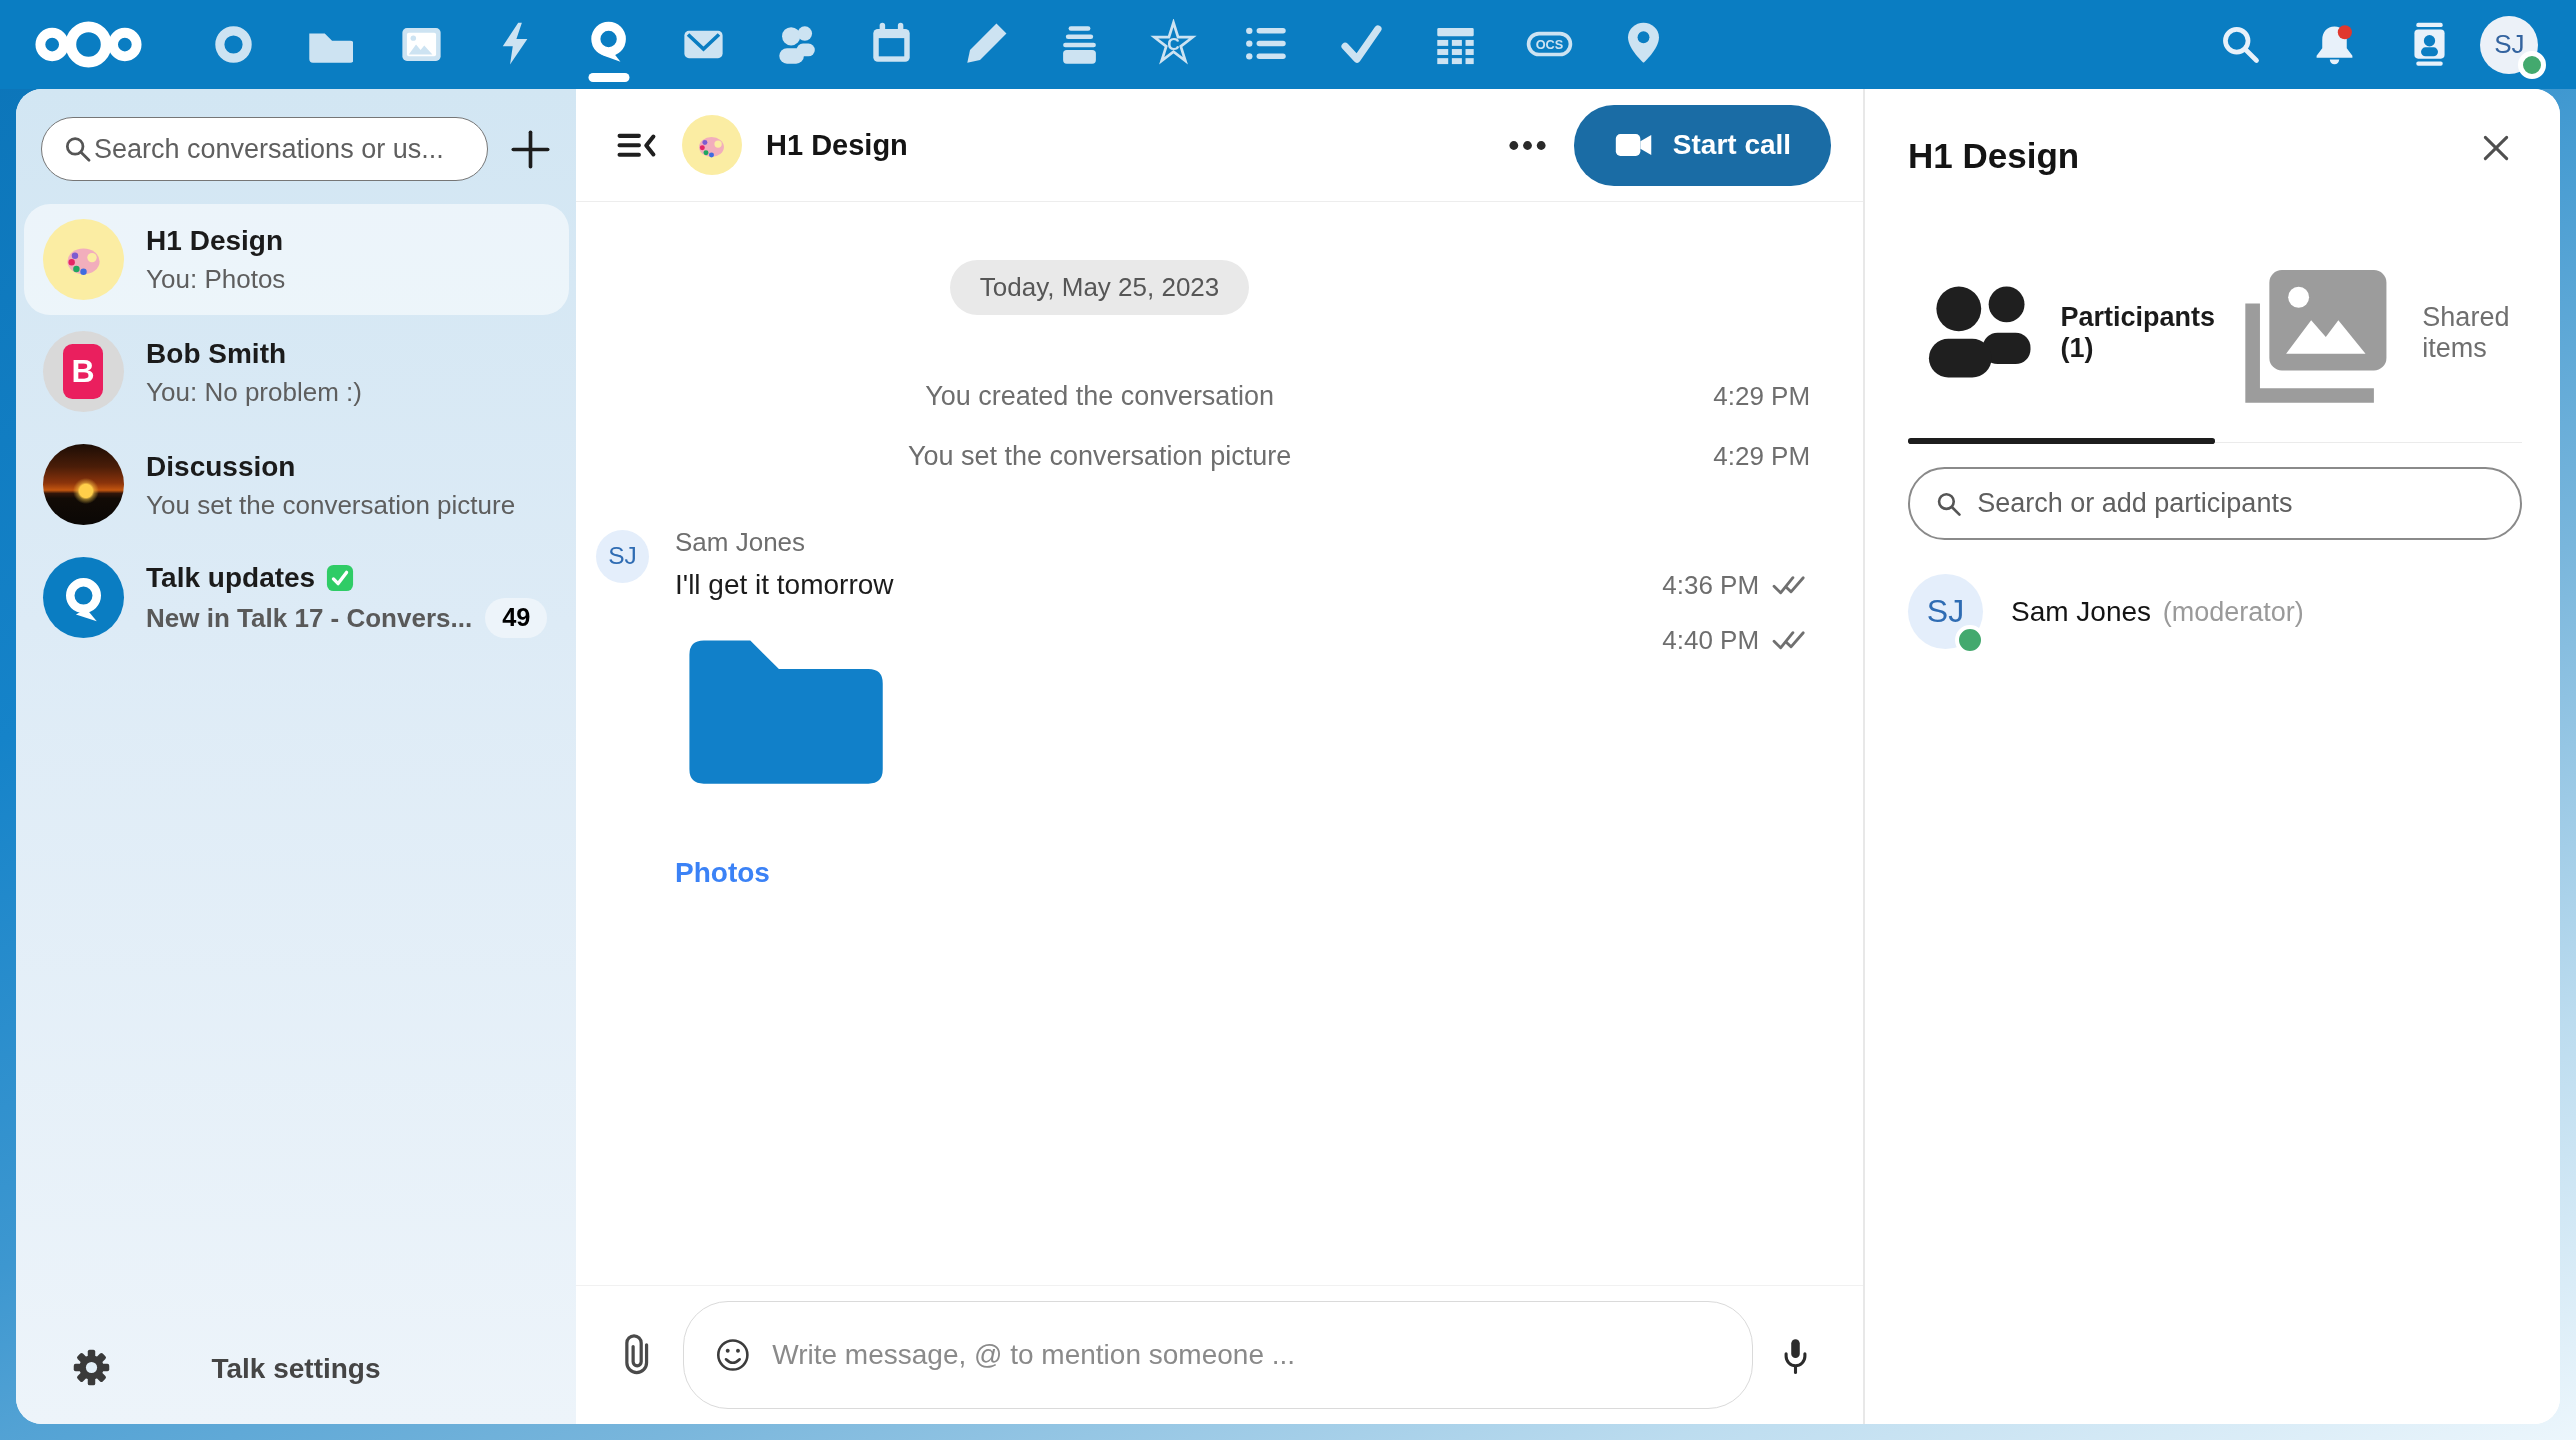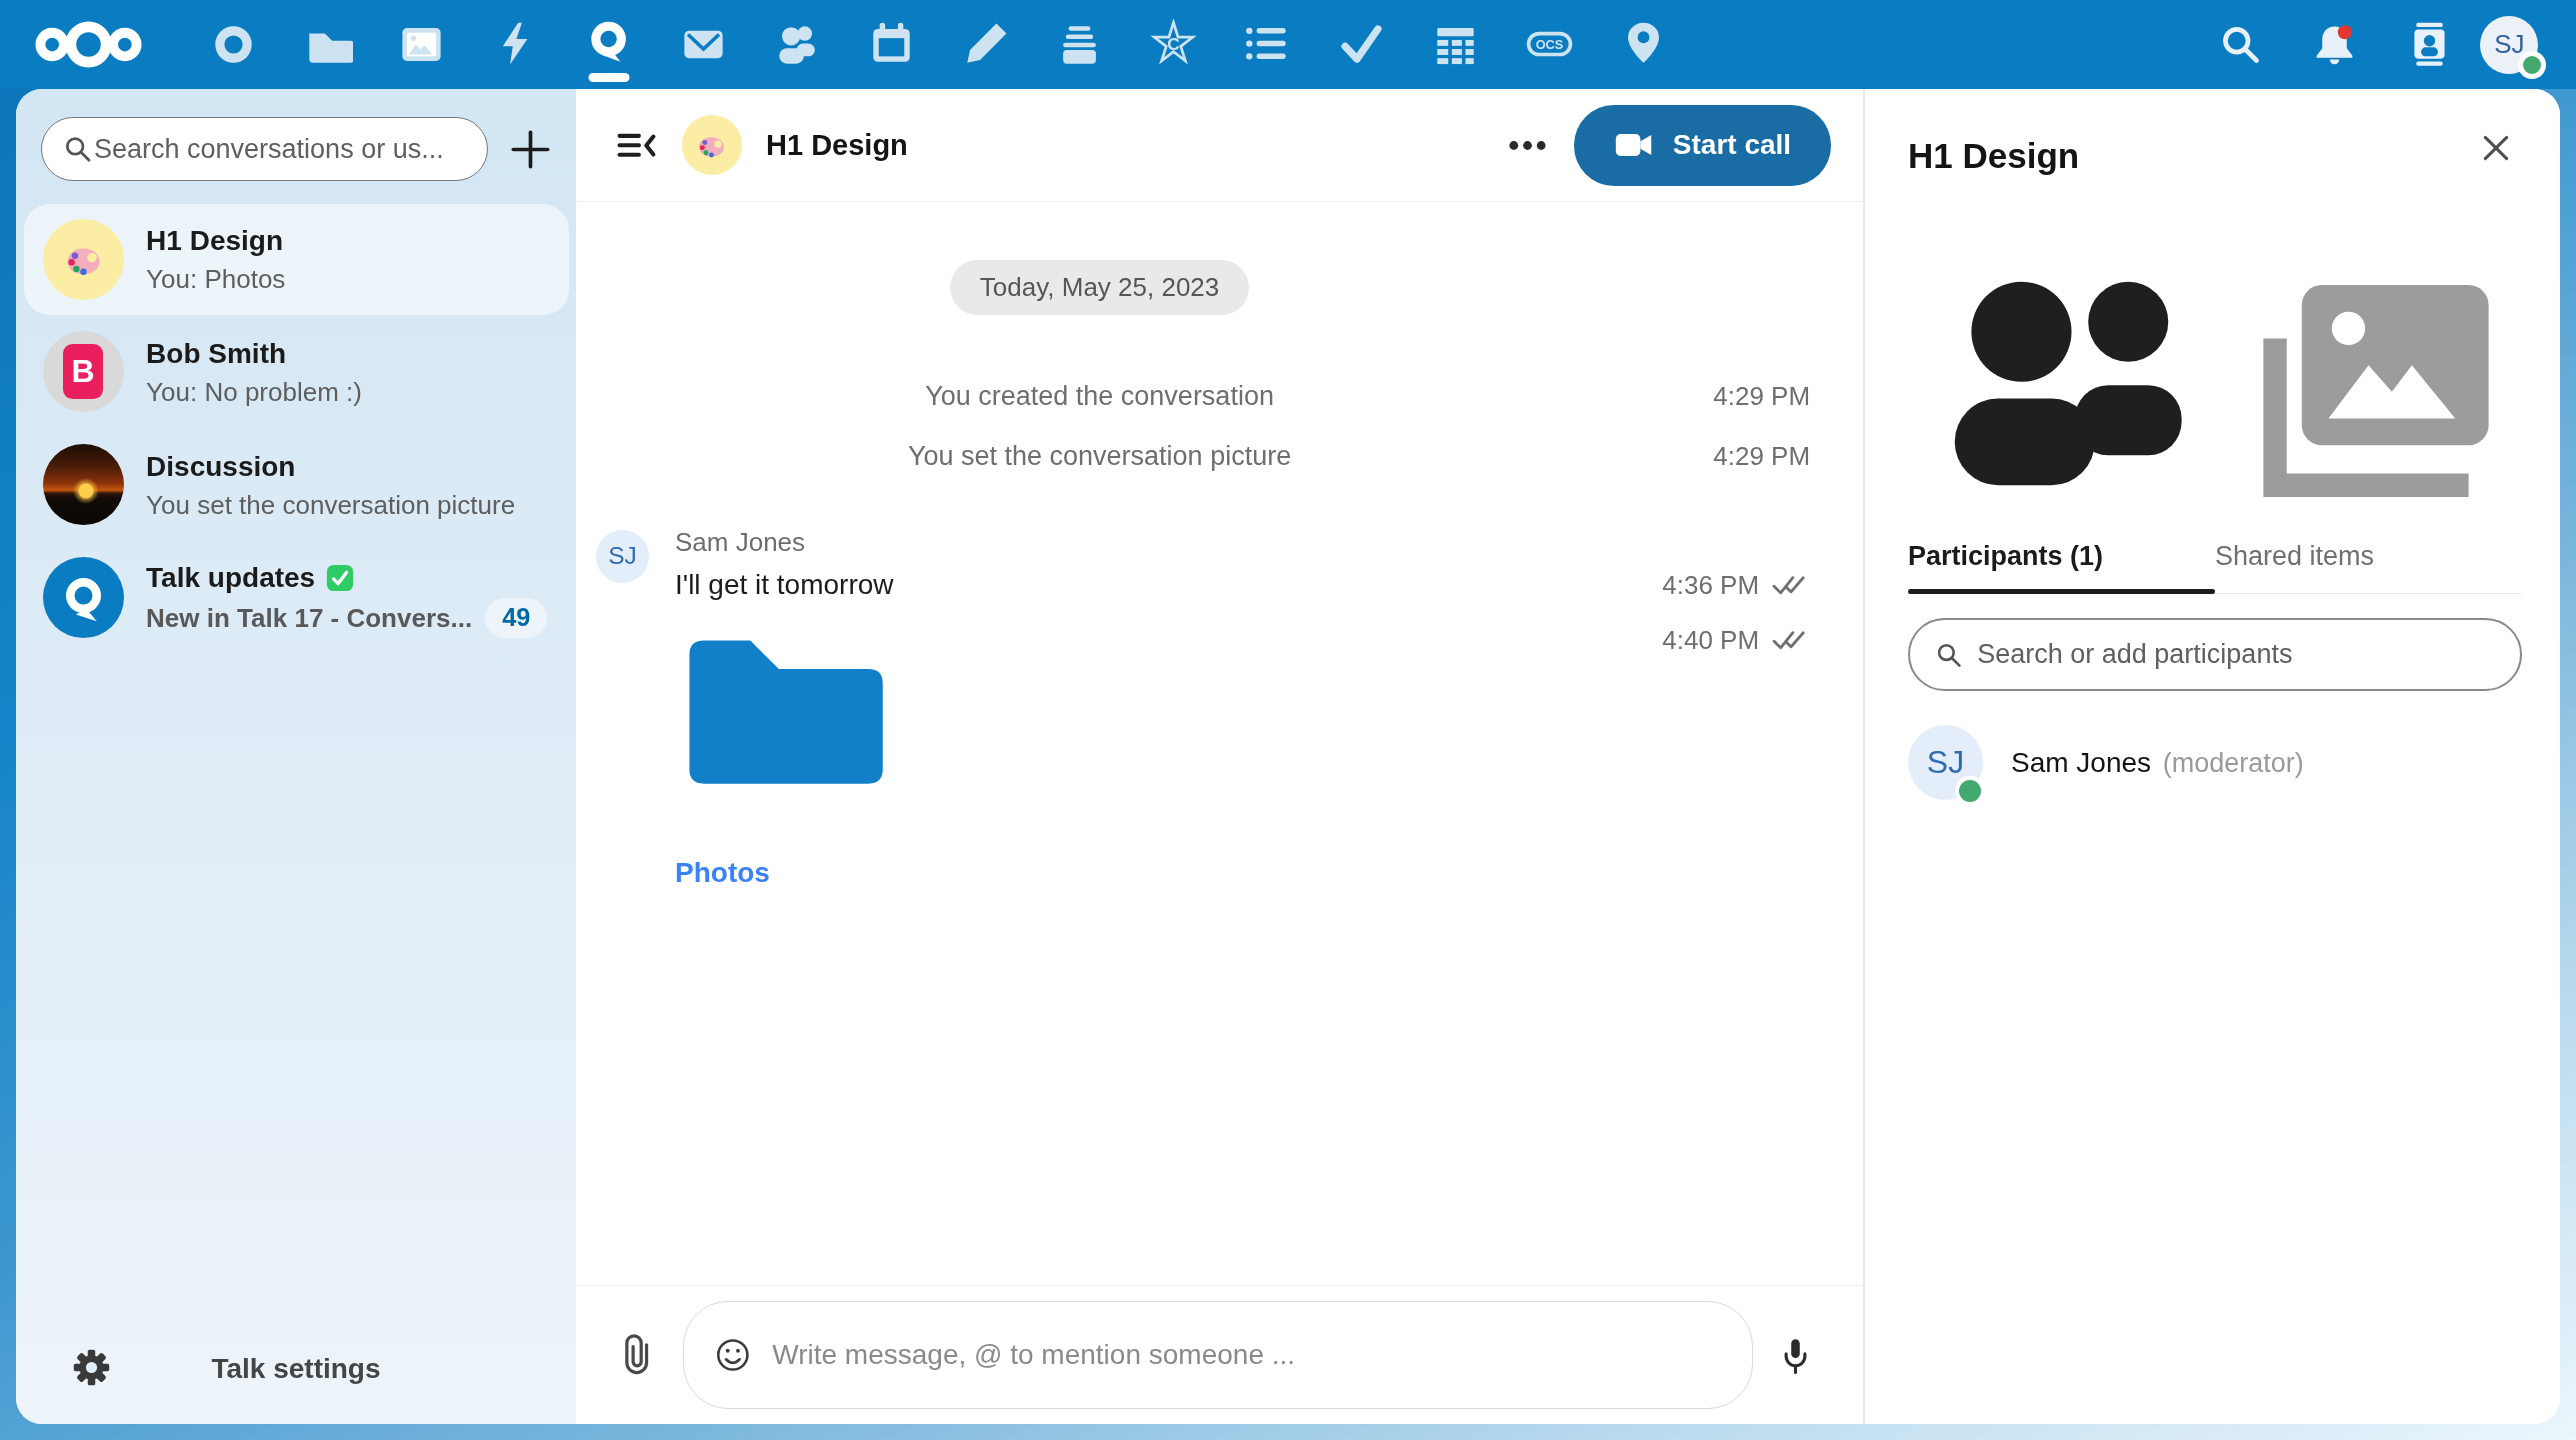"Participants (1)" .tab { align-items: none -> center; flex-direction: column -> row }
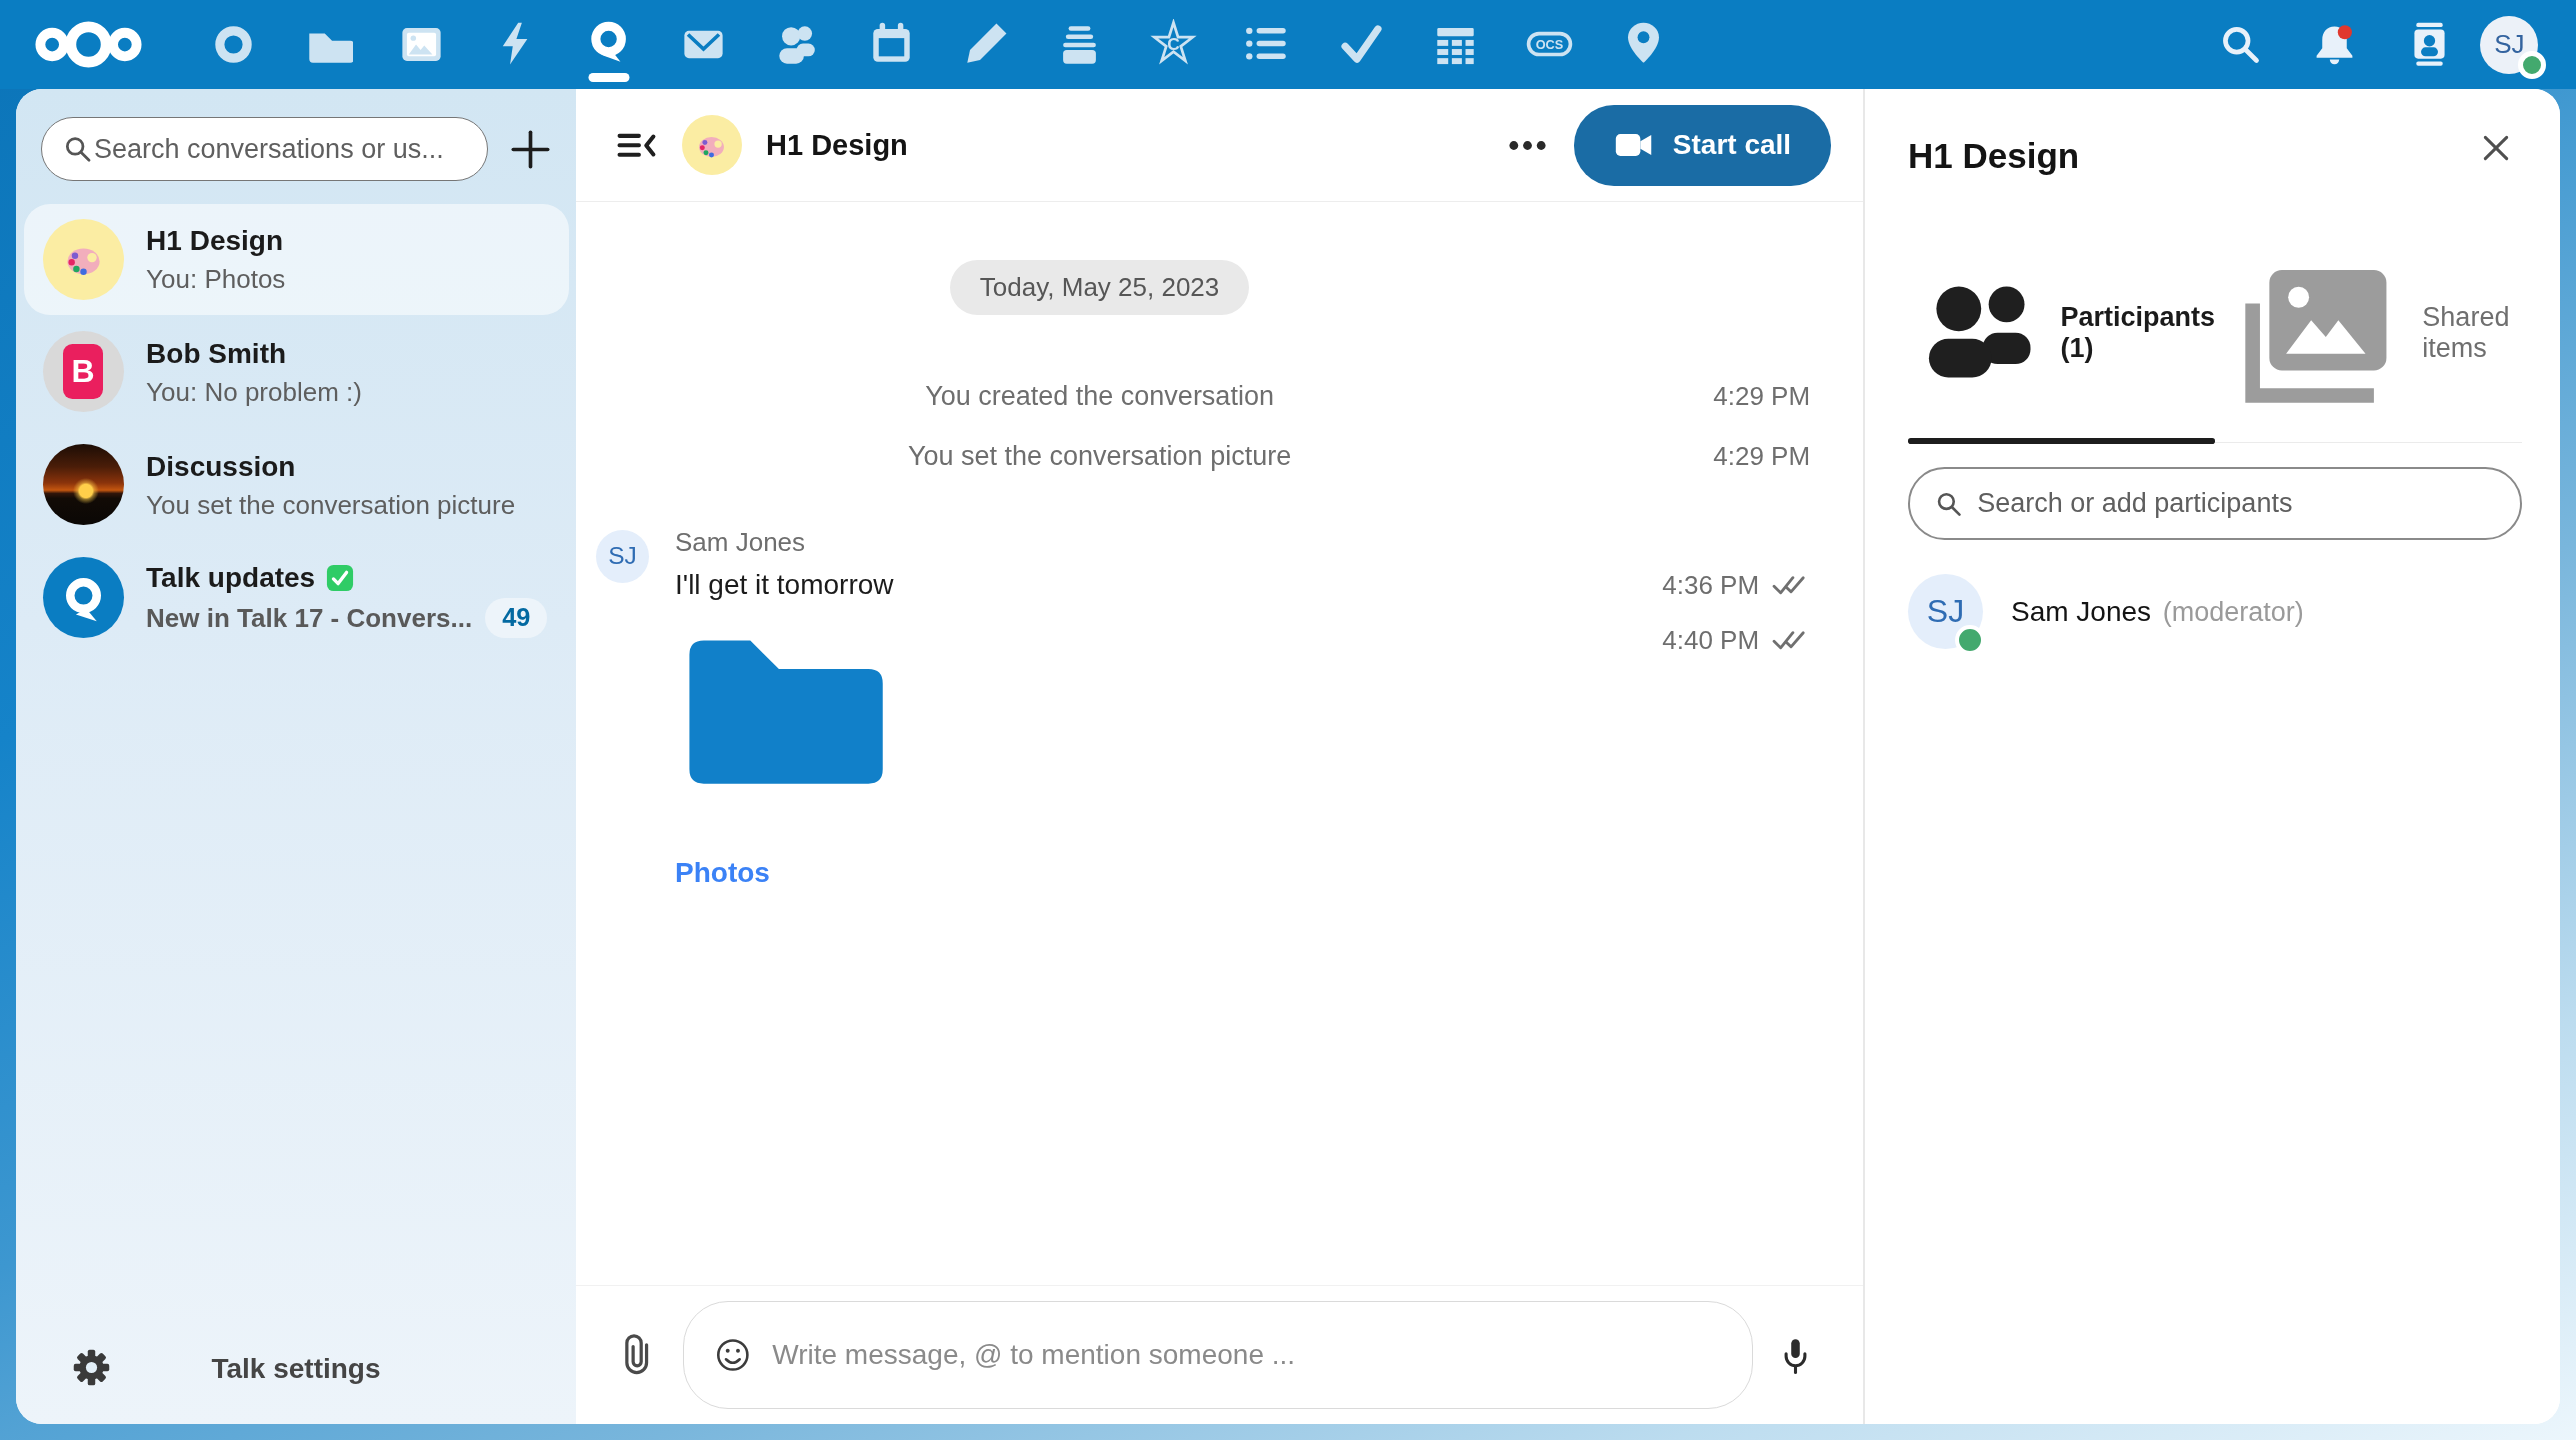"49" .unread-pill { color: #0369a1 -> #000000 }
